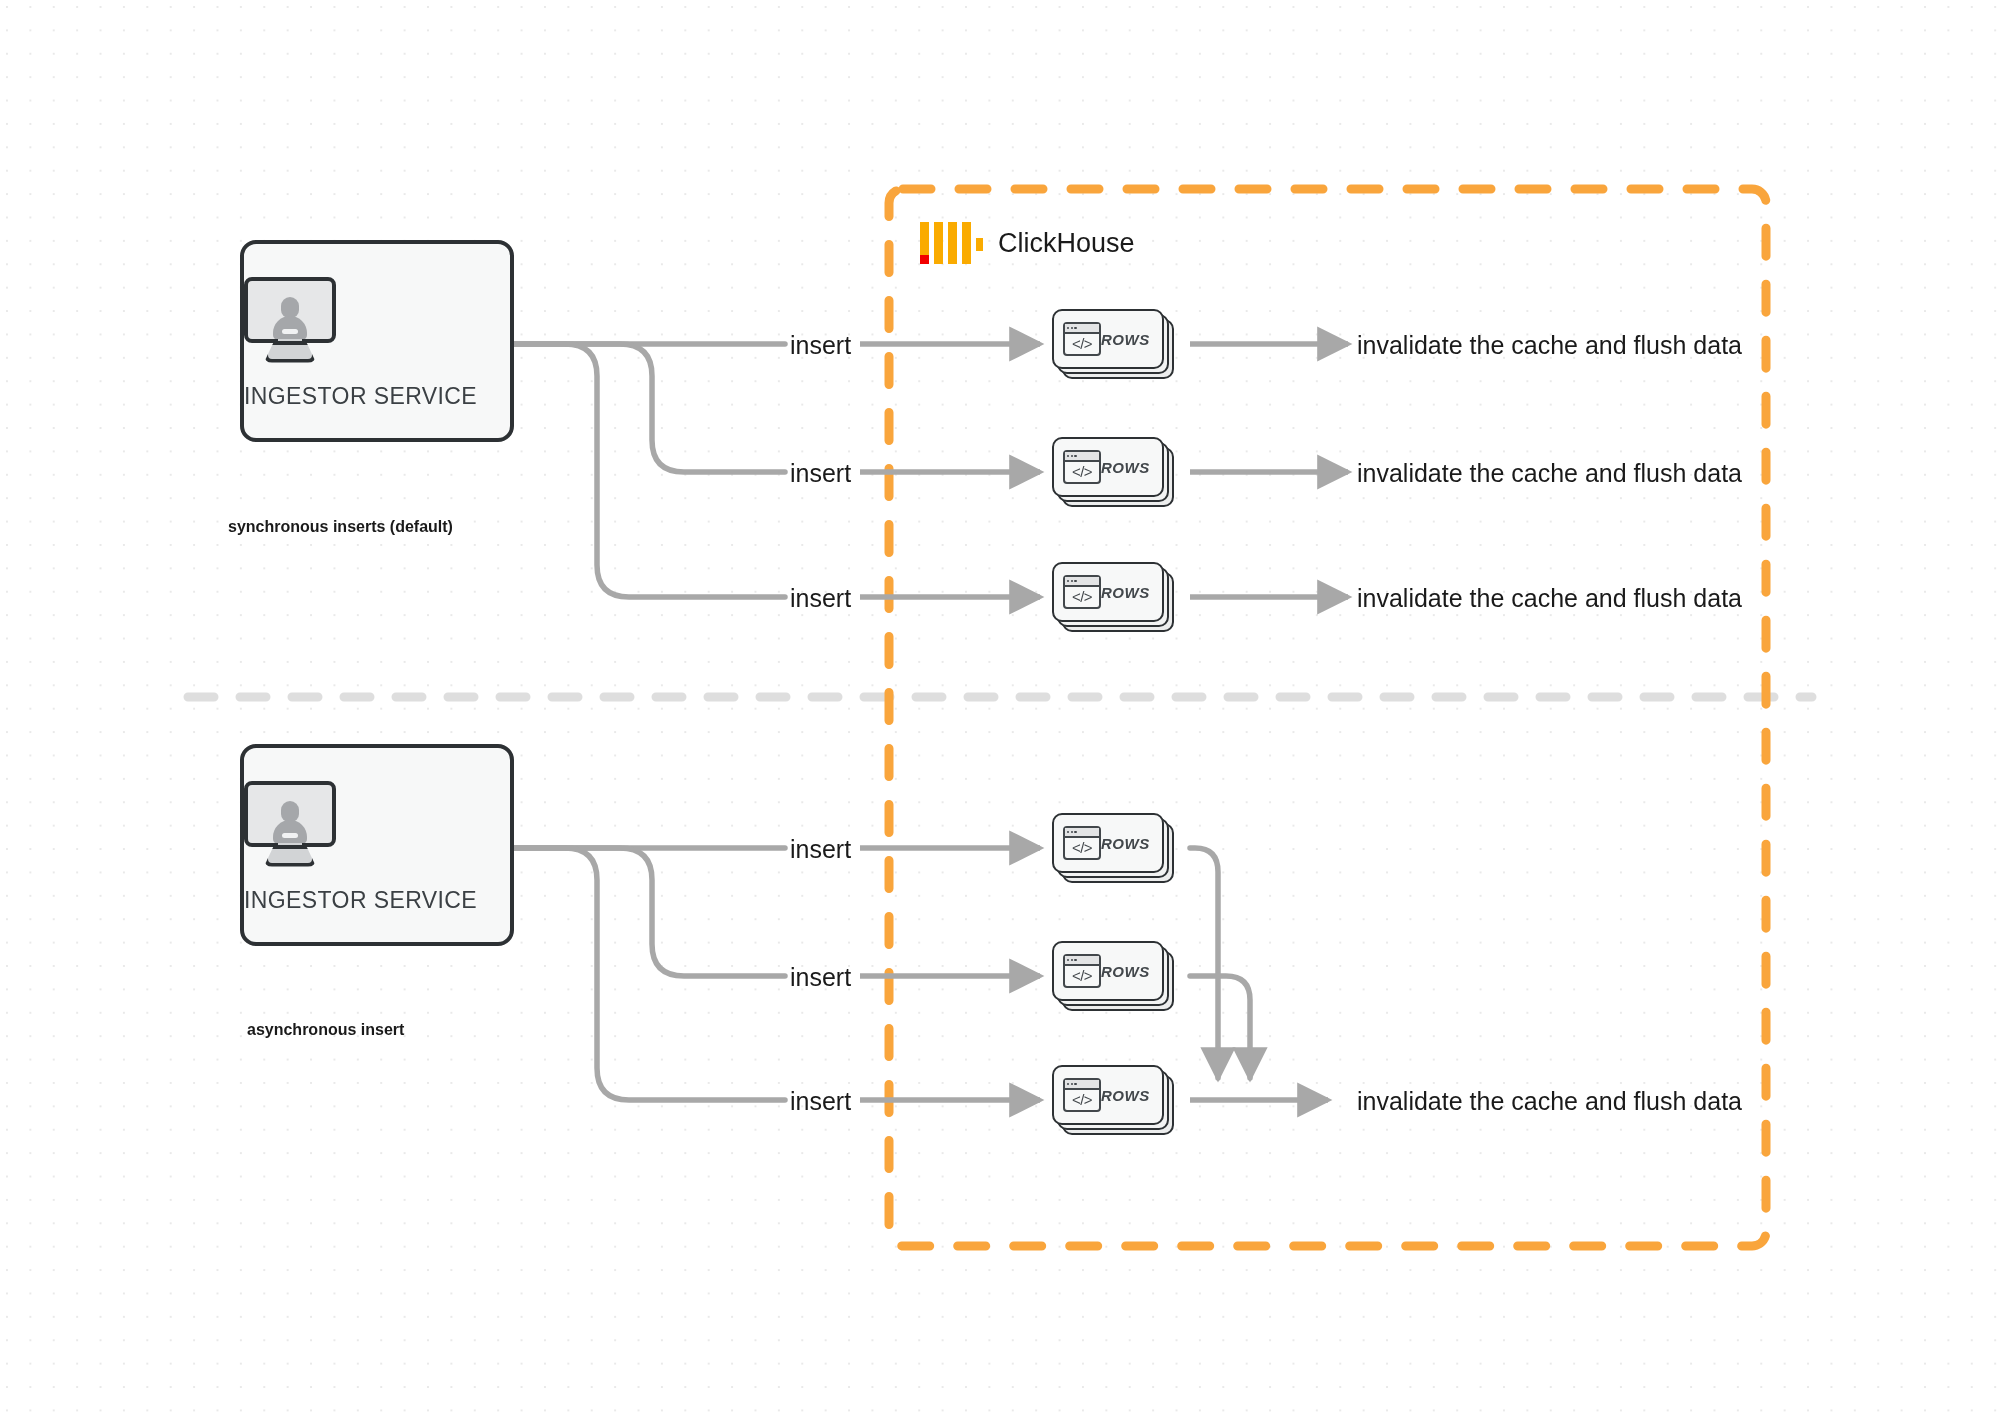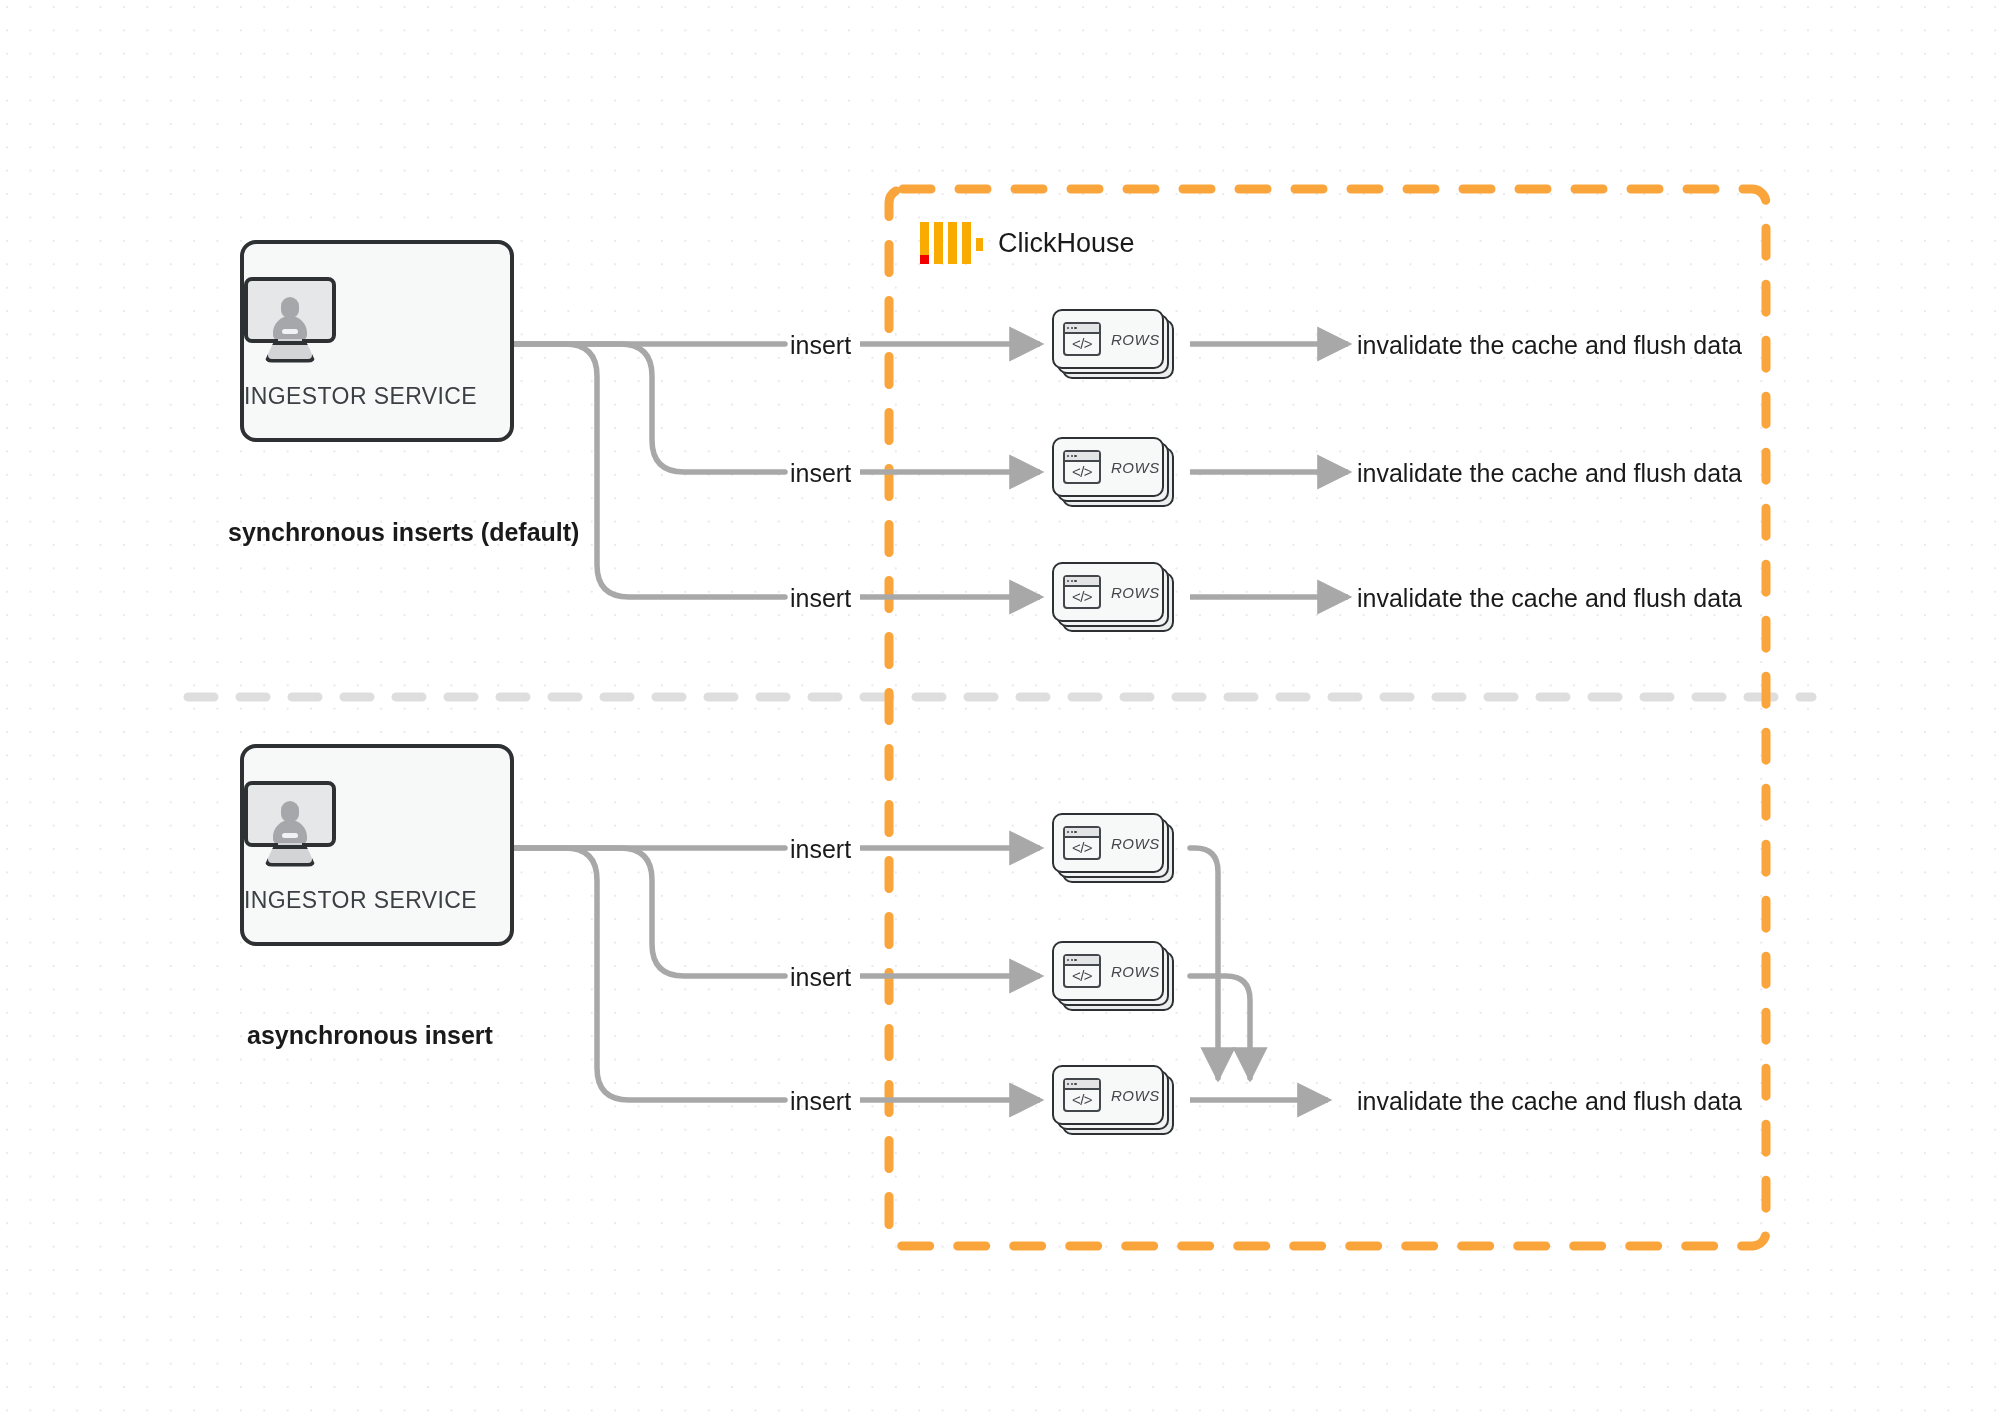"ROWS" .rows-text { font-weight: normal -> bold; margin-left: 10px -> none }
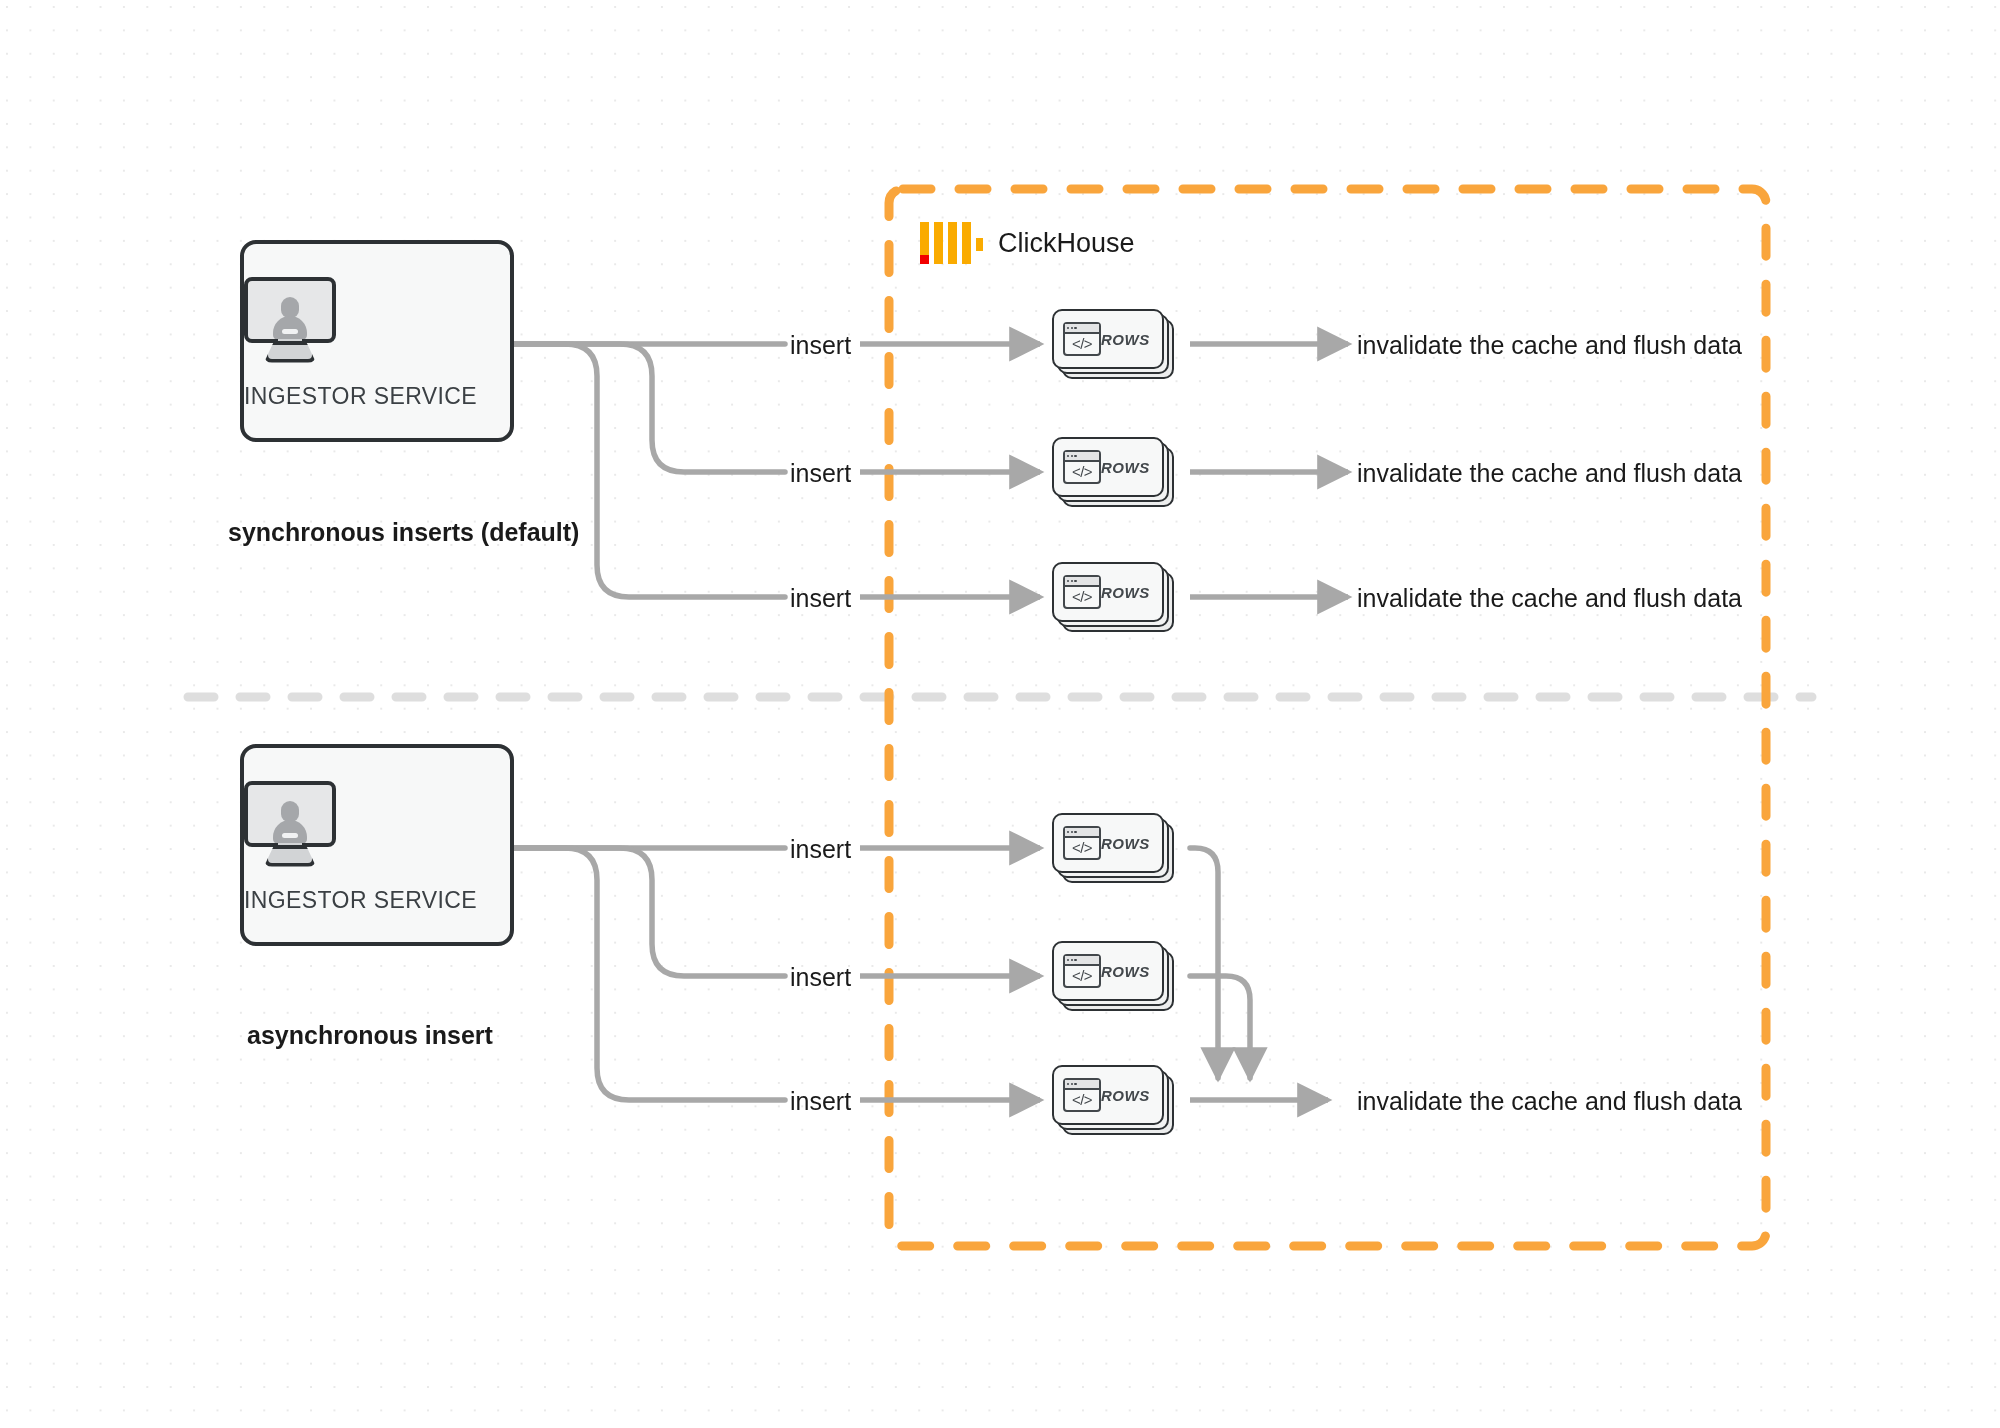"synchronous inserts (default)" .section-caption { font-size: 25px -> 16px }
